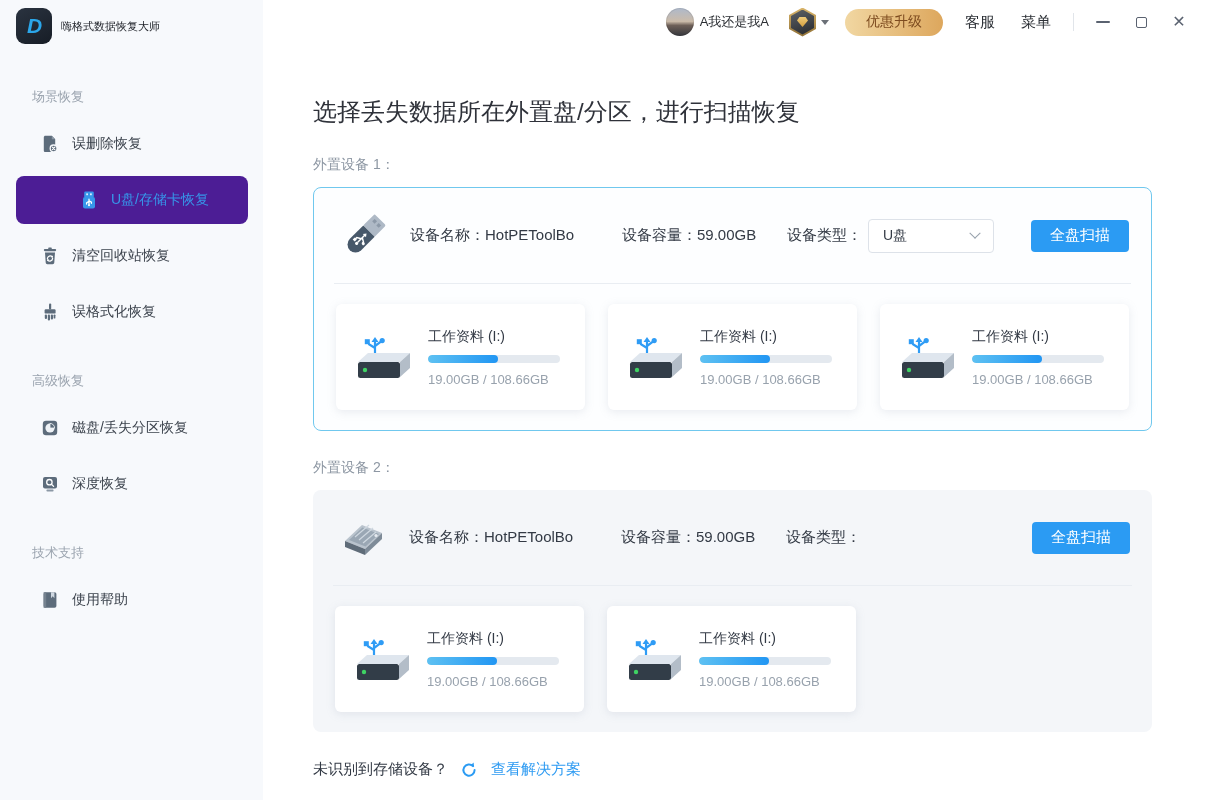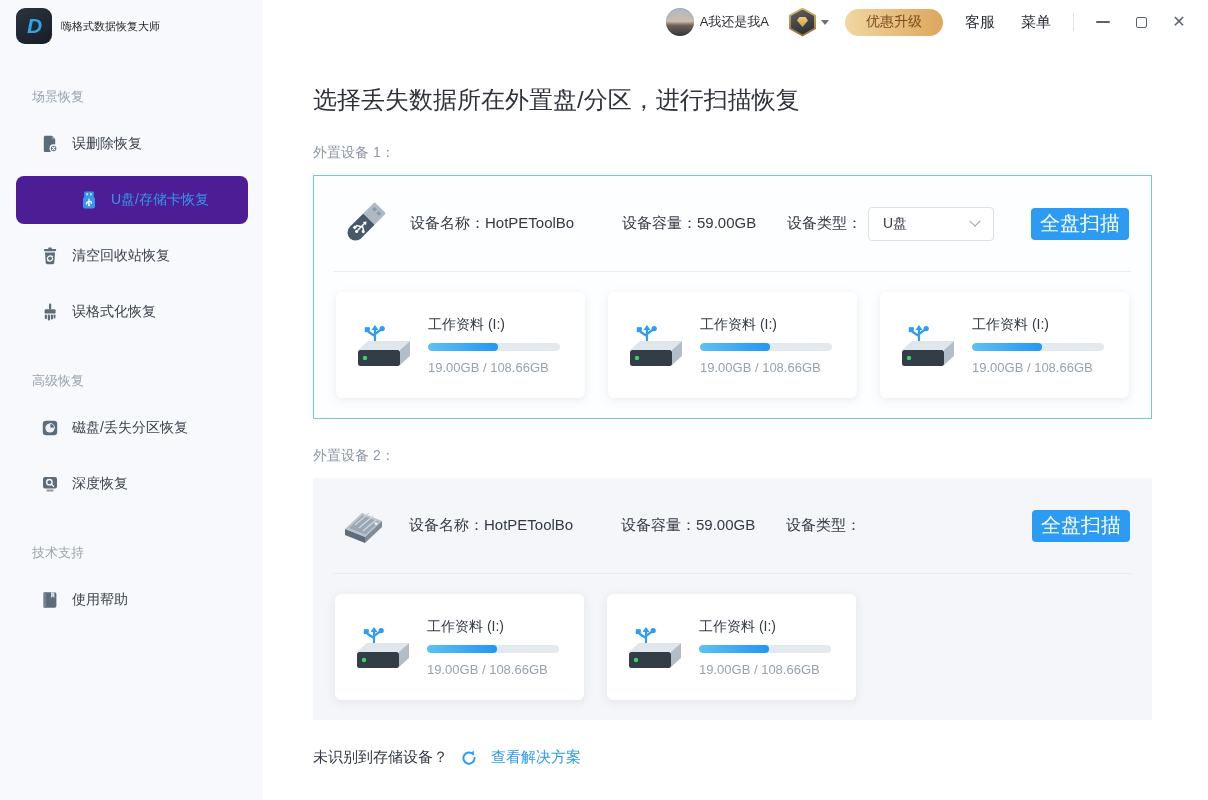"选择丢失数据所在外置盘/分区，进行扫描恢复" .page-title { margin-top: 40px -> 52px }
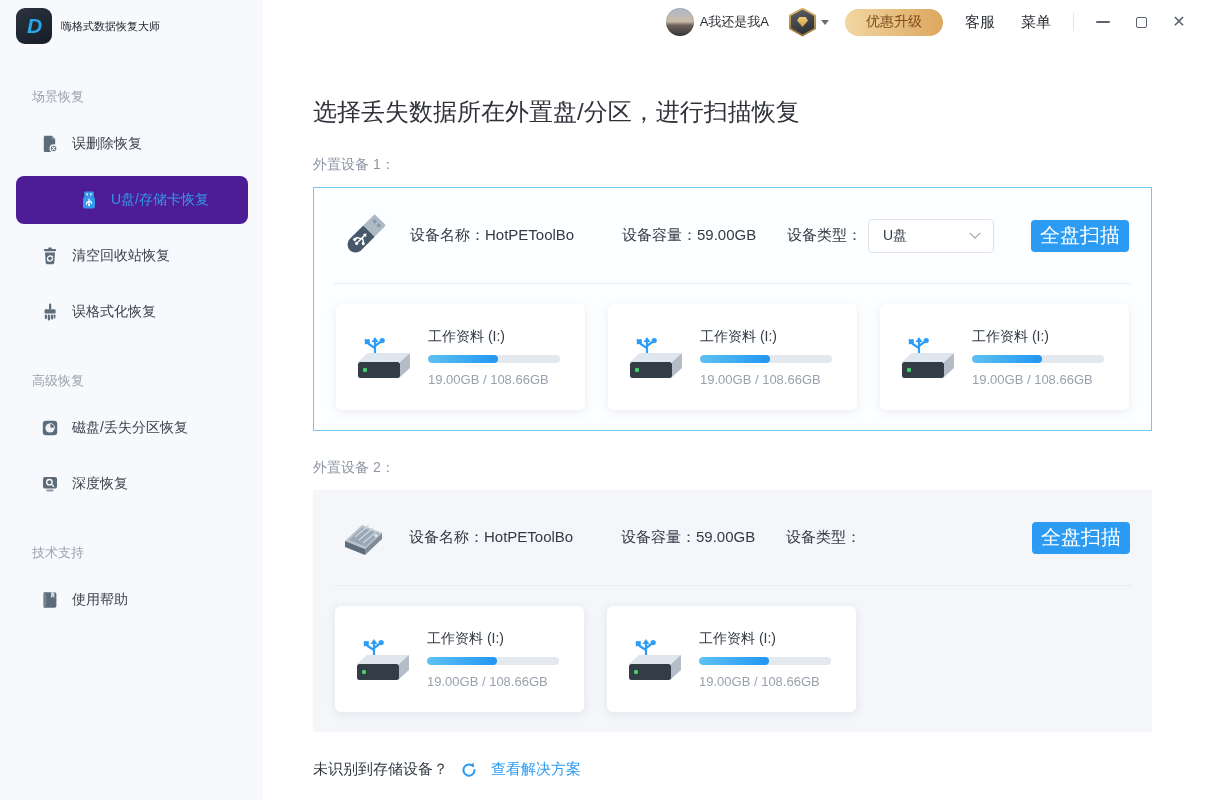"设备名称：HotPEToolBo" .device-panel { border-radius: 0 -> 8px }
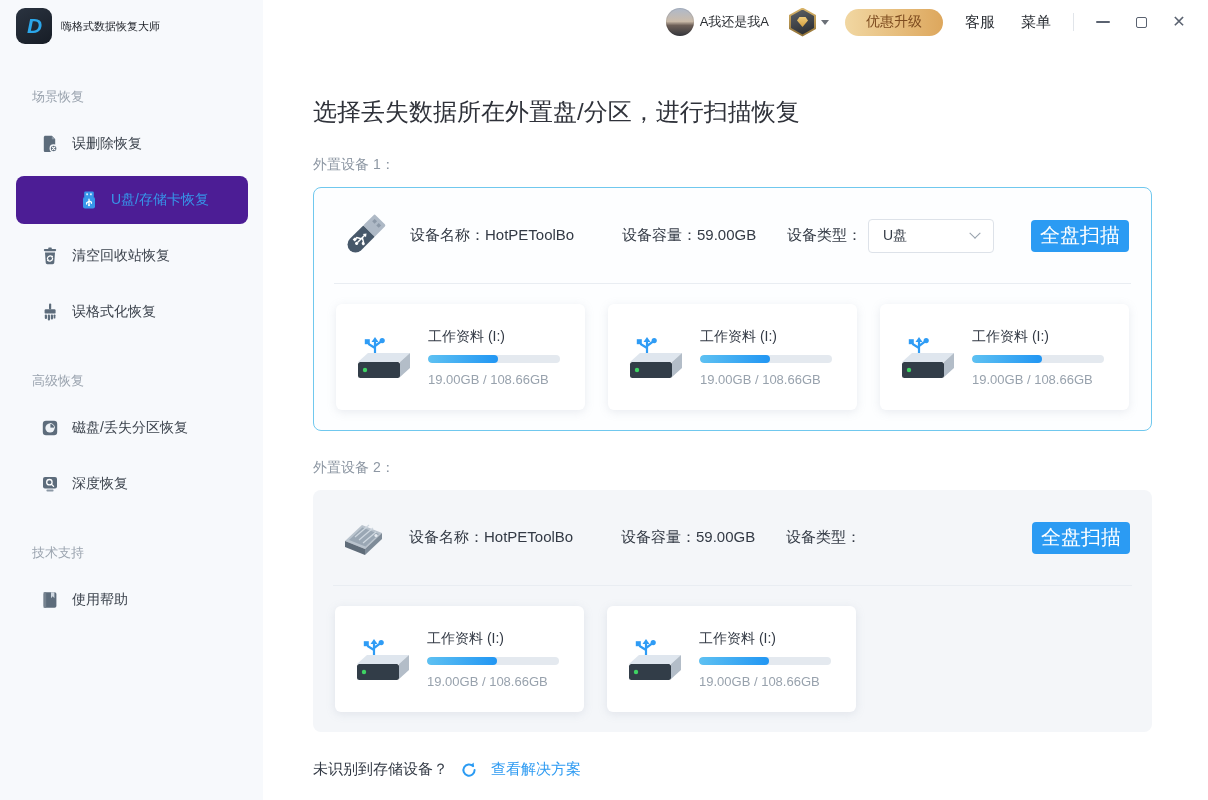"全盘扫描" .scan-btn { font-size: 20px -> 15px }
